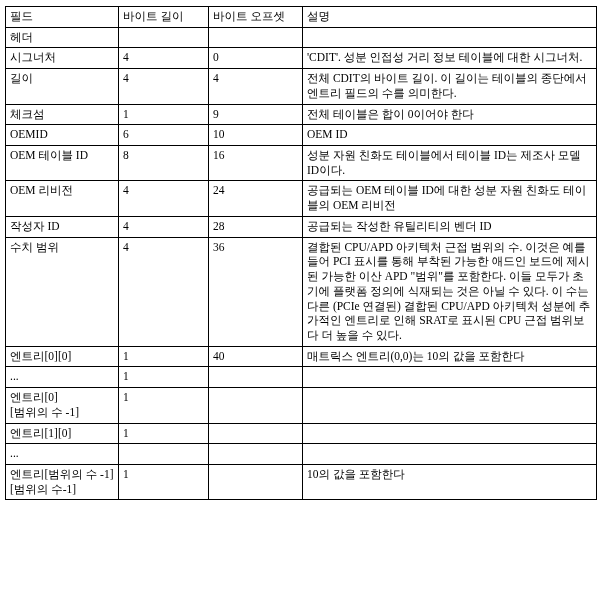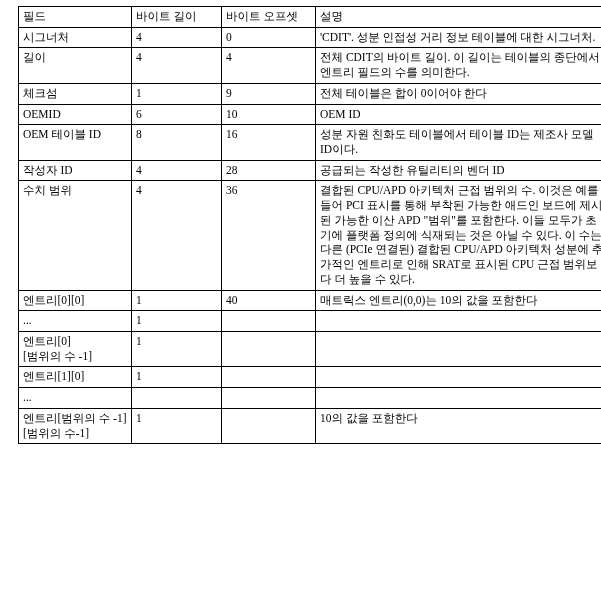"필드" .page { padding: 6px 5px 0 18px -> 6px 5px 0 5px }
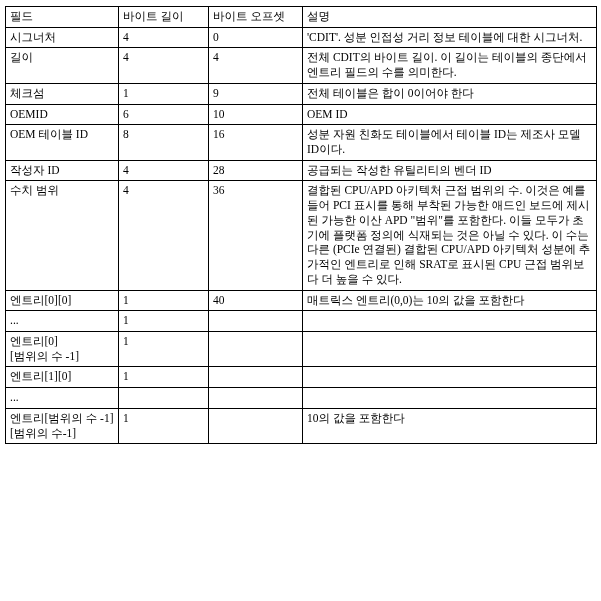"헤더" tr { html: none -> <tr> <td>헤더</td> <td></td> <td></td> <td></td> </tr> }
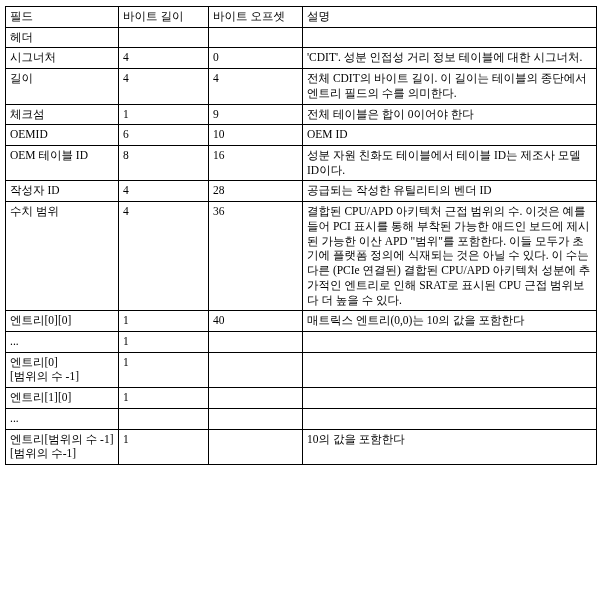"OEM 리비전" tr { html: none -> <tr> <td>OEM 리비전</td> <td>4</td> <td>24</td> <td>공급되는 OEM 테이블 ID에 대한 성분 자원 친화도 테이블의 OEM 리비전</td> </tr> }
